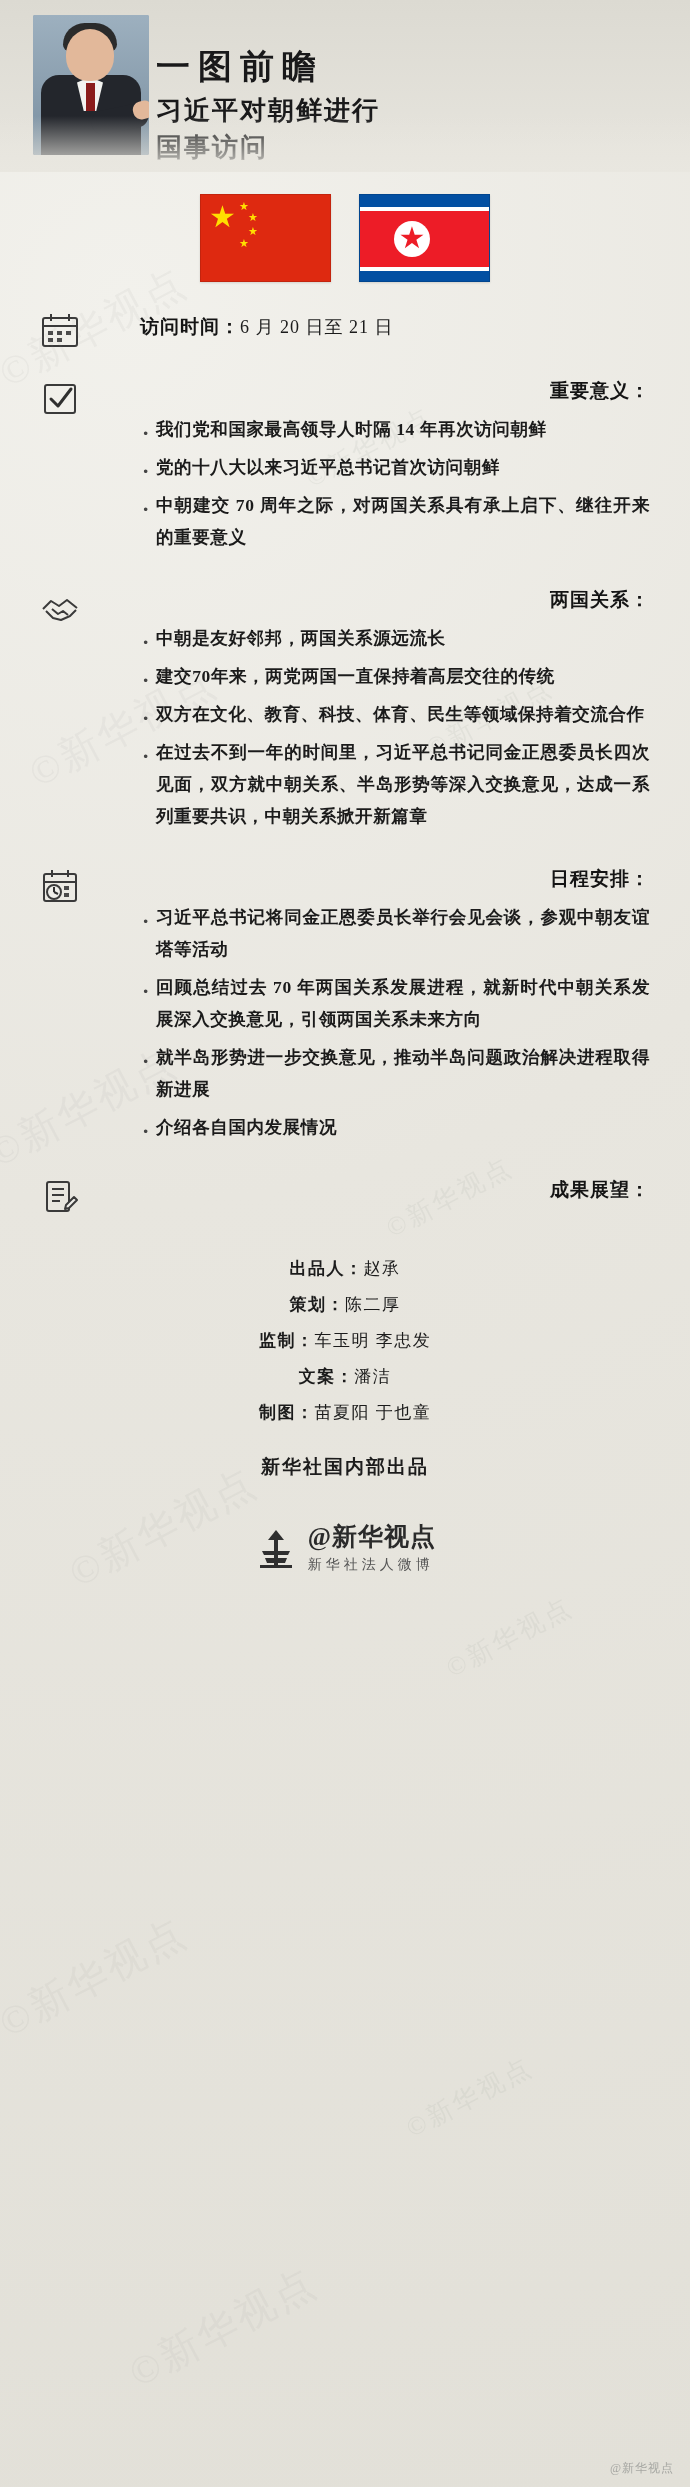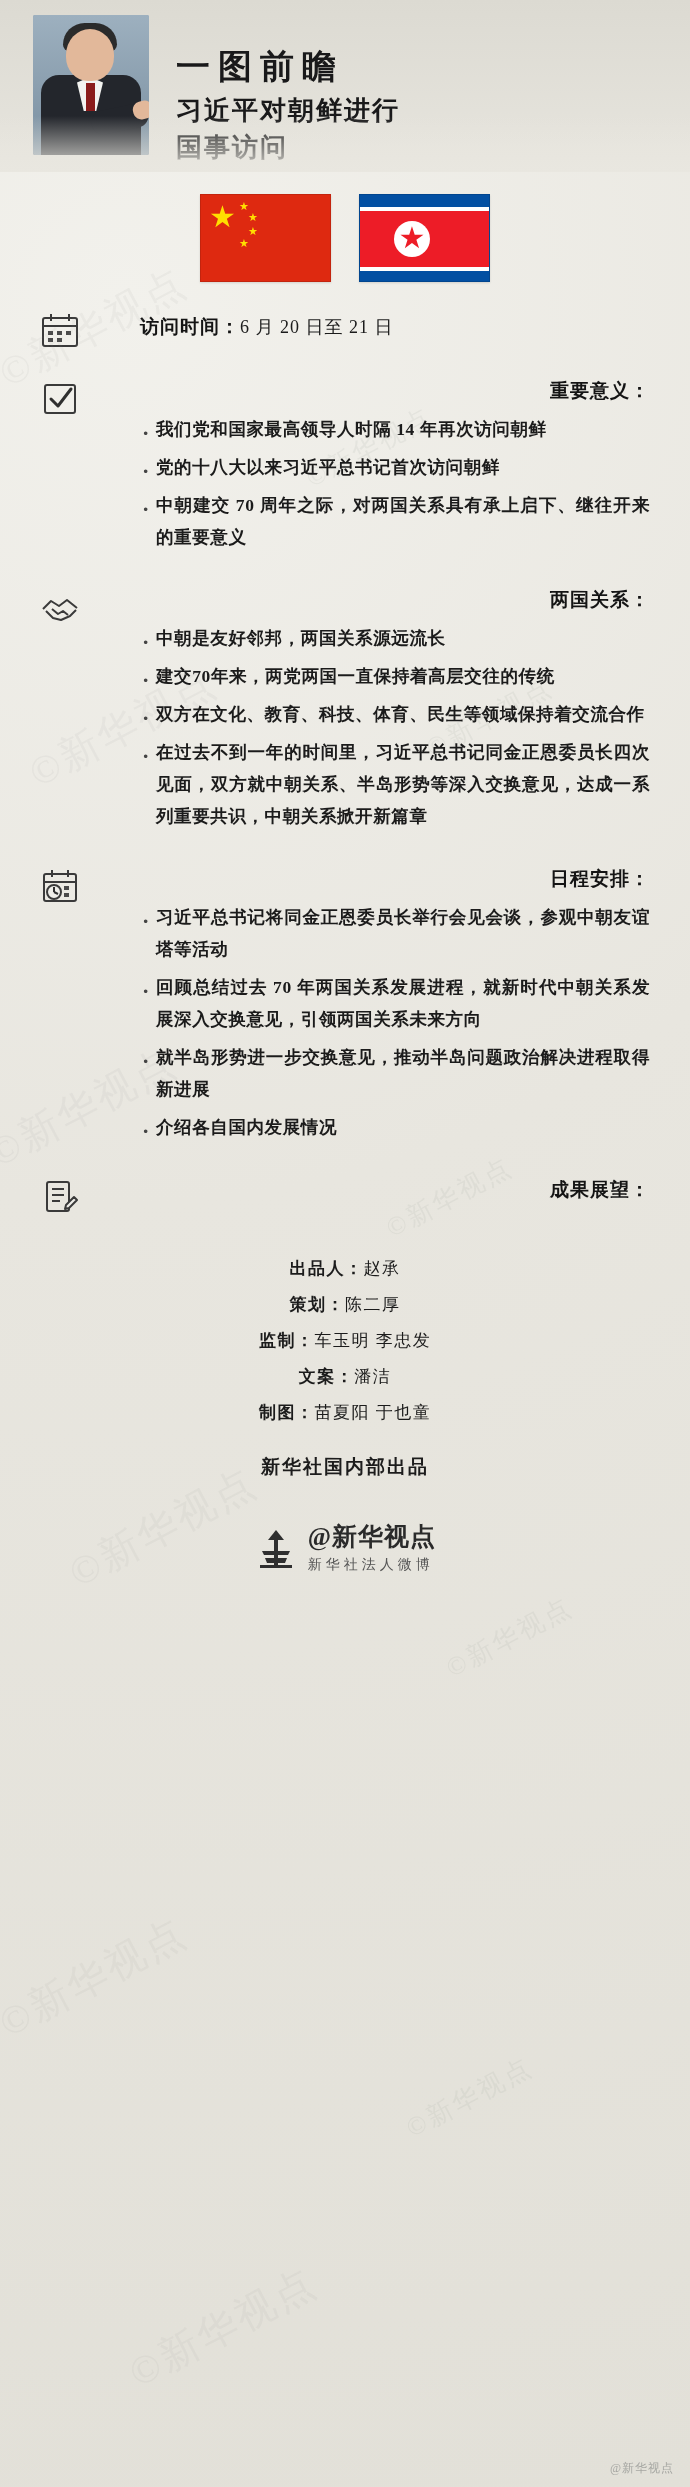"一图前瞻" .title-block { left: 176px -> 156px }
